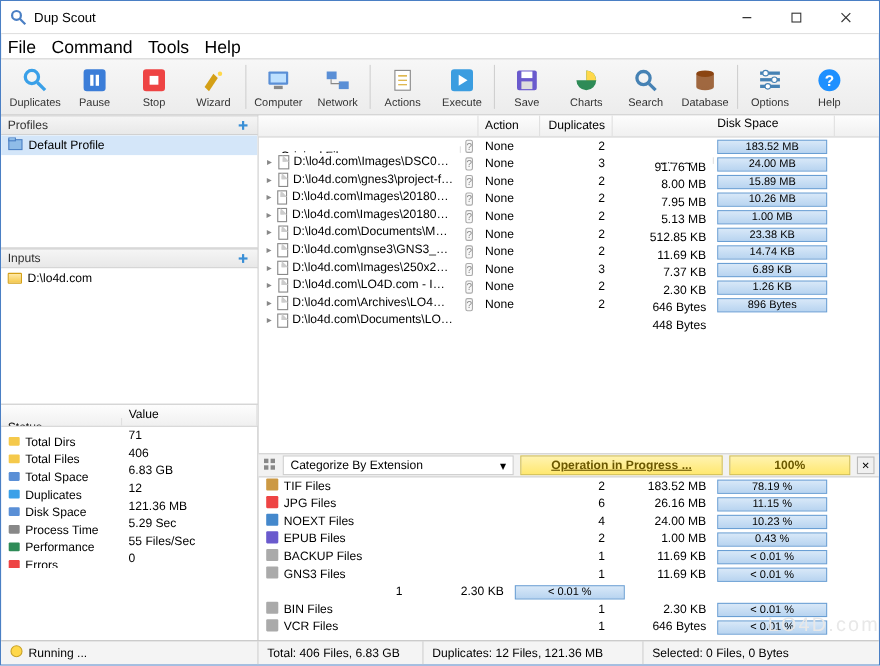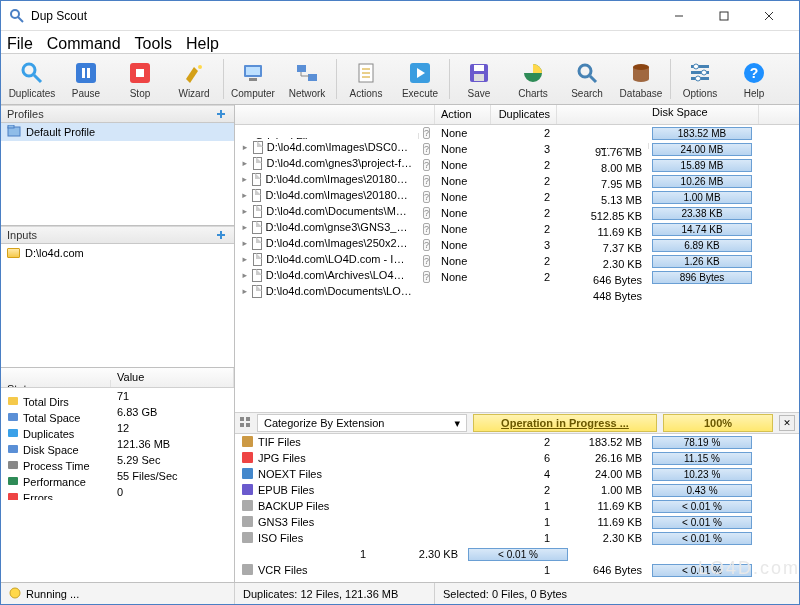"Total Files" div.tr { html: none -> <div> <div> <span><svg> <rect></rect> </svg></span> <span>Total Files</span> </div> <div>406</div> </div> }
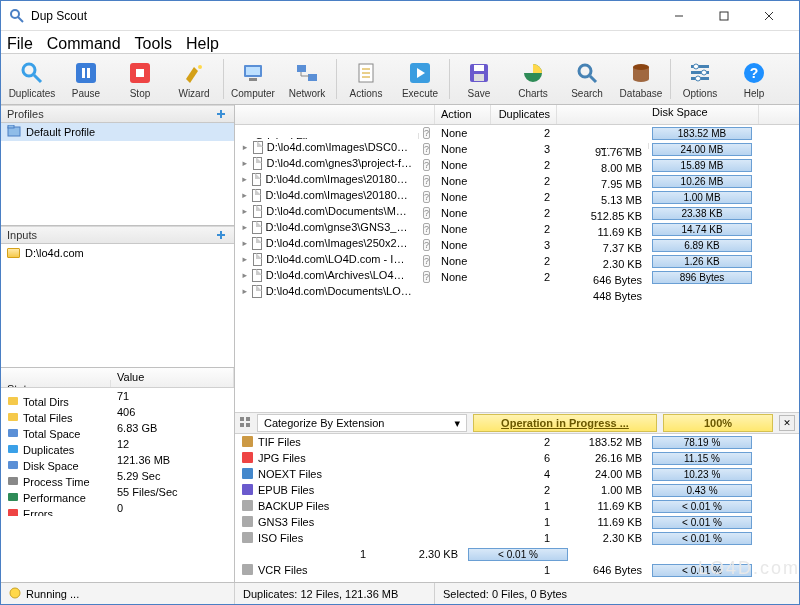"ISO Files" div.td { html: <div> <span><svg> <rect></rect> </svg></span> <span>ISO Files</span> </div> -> none }
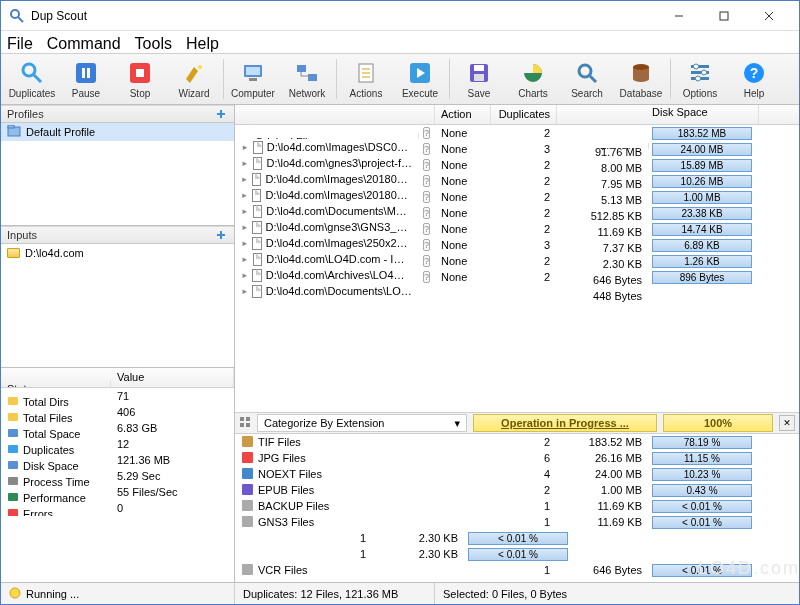"BIN Files" div.td { html: none -> <div> <span><svg> <rect></rect> </svg></span> <span>BIN Files</span> </div> }
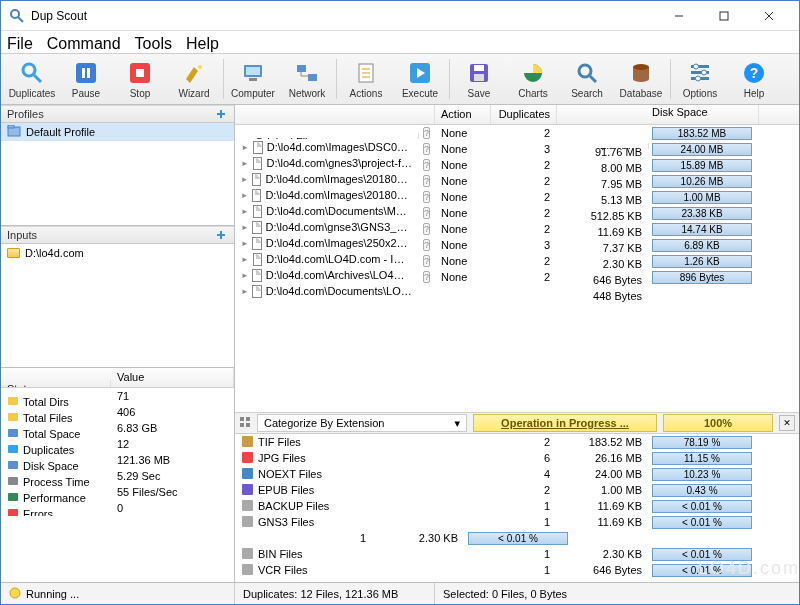"Total: 406 Files, 6.83 GB" div.cell { html: none -> <div> <span>Total: 406 Files, 6.83 GB</span> </div> }
